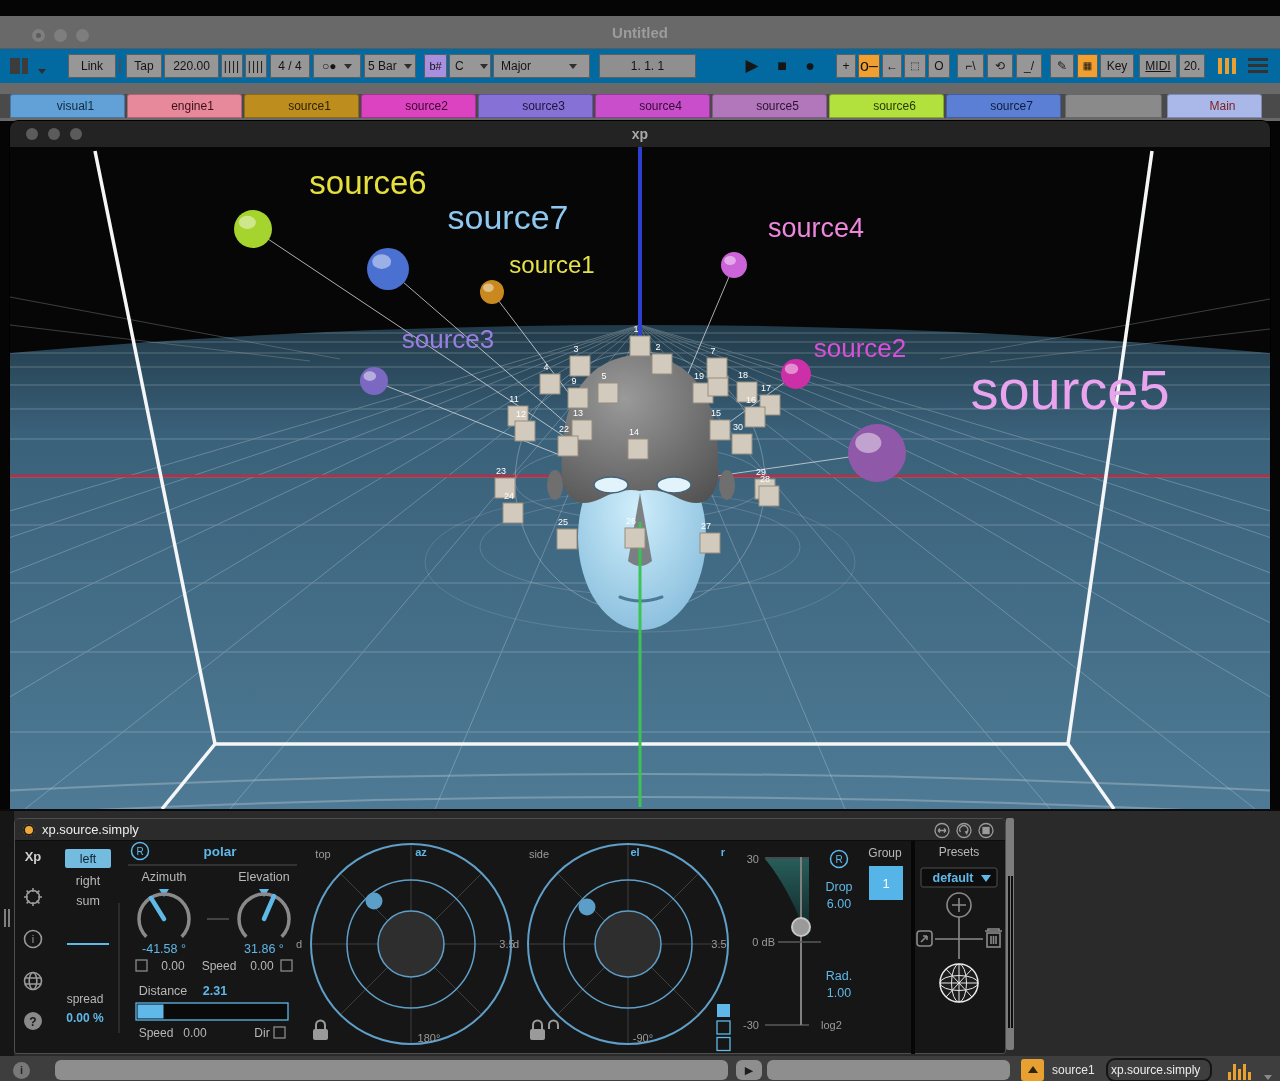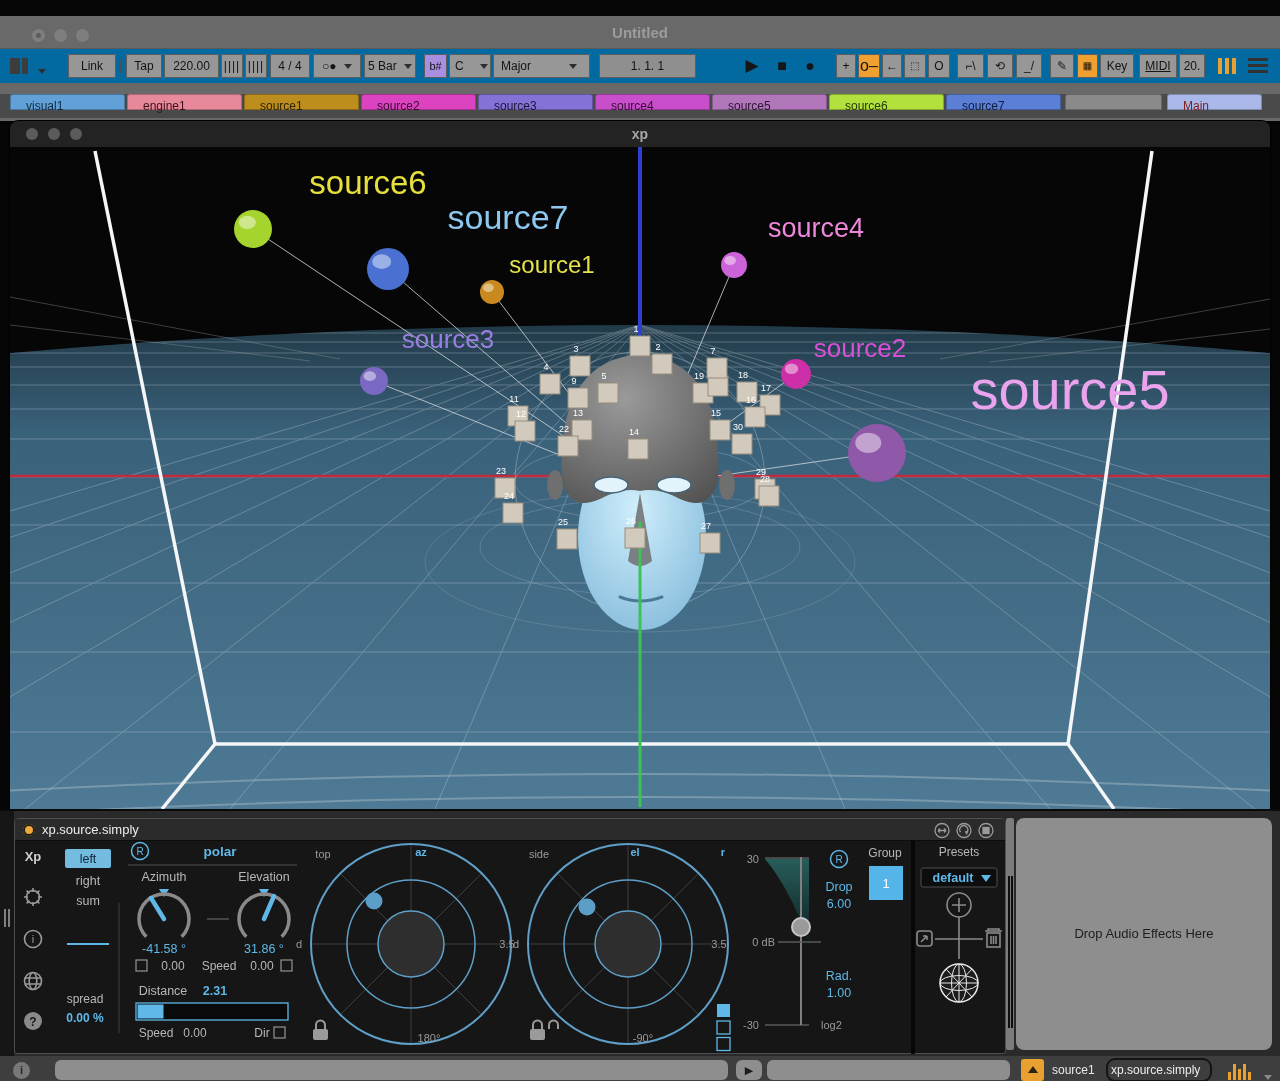"visual1" .ttab { height: 16px -> 24px; text-align: none -> center }
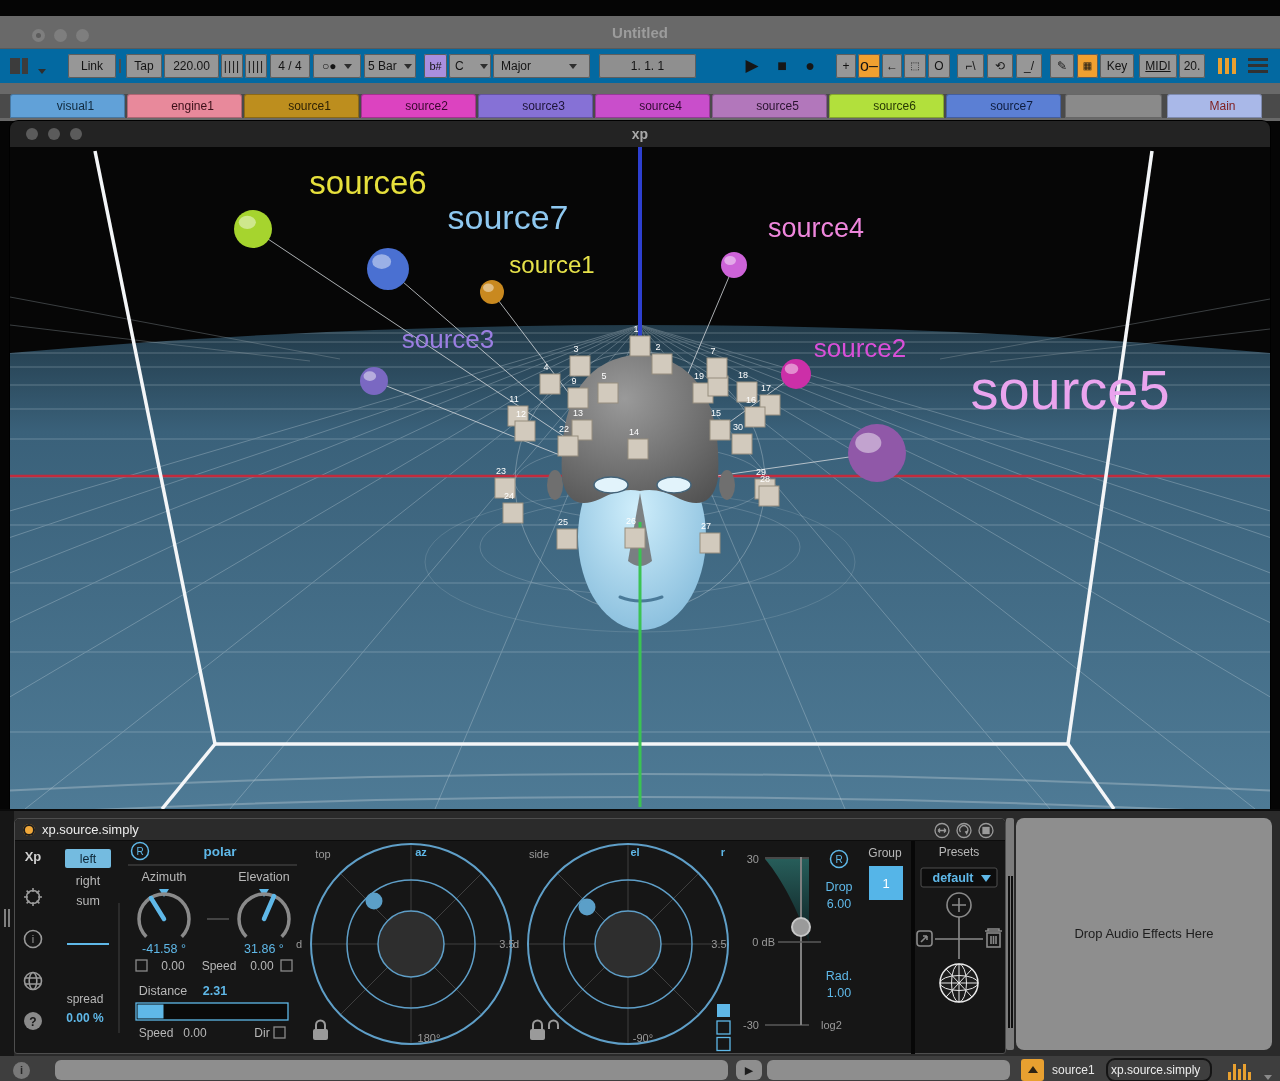"Drop Audio Effects Here" div.dropzone { html: <div> <span>Drop Audio Effects Here</span> </div> -> none }
